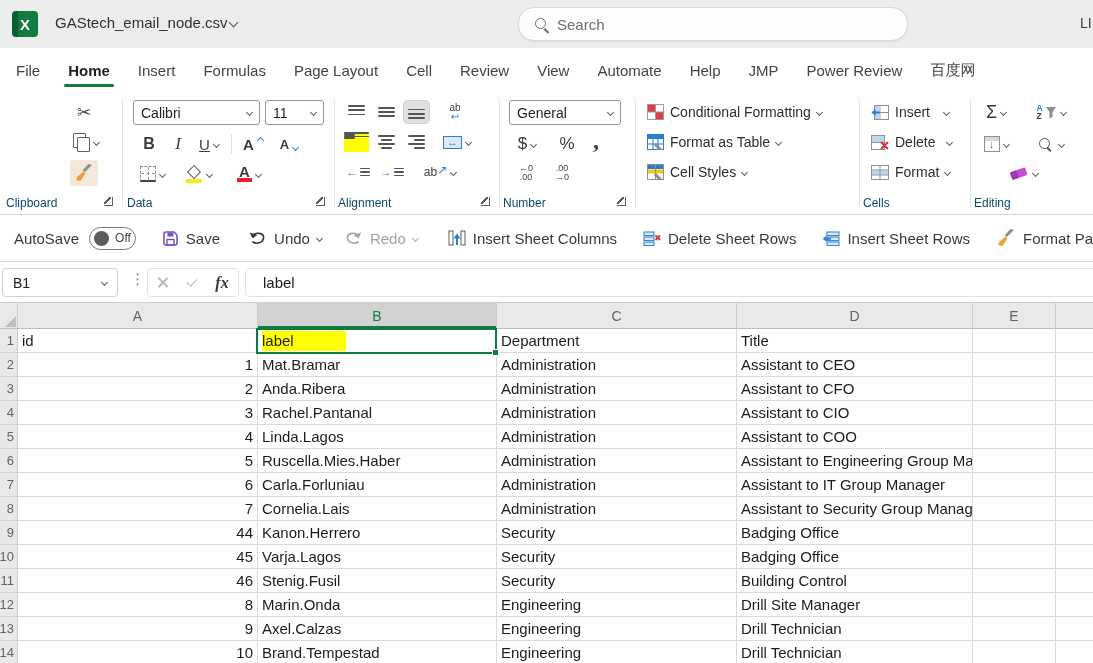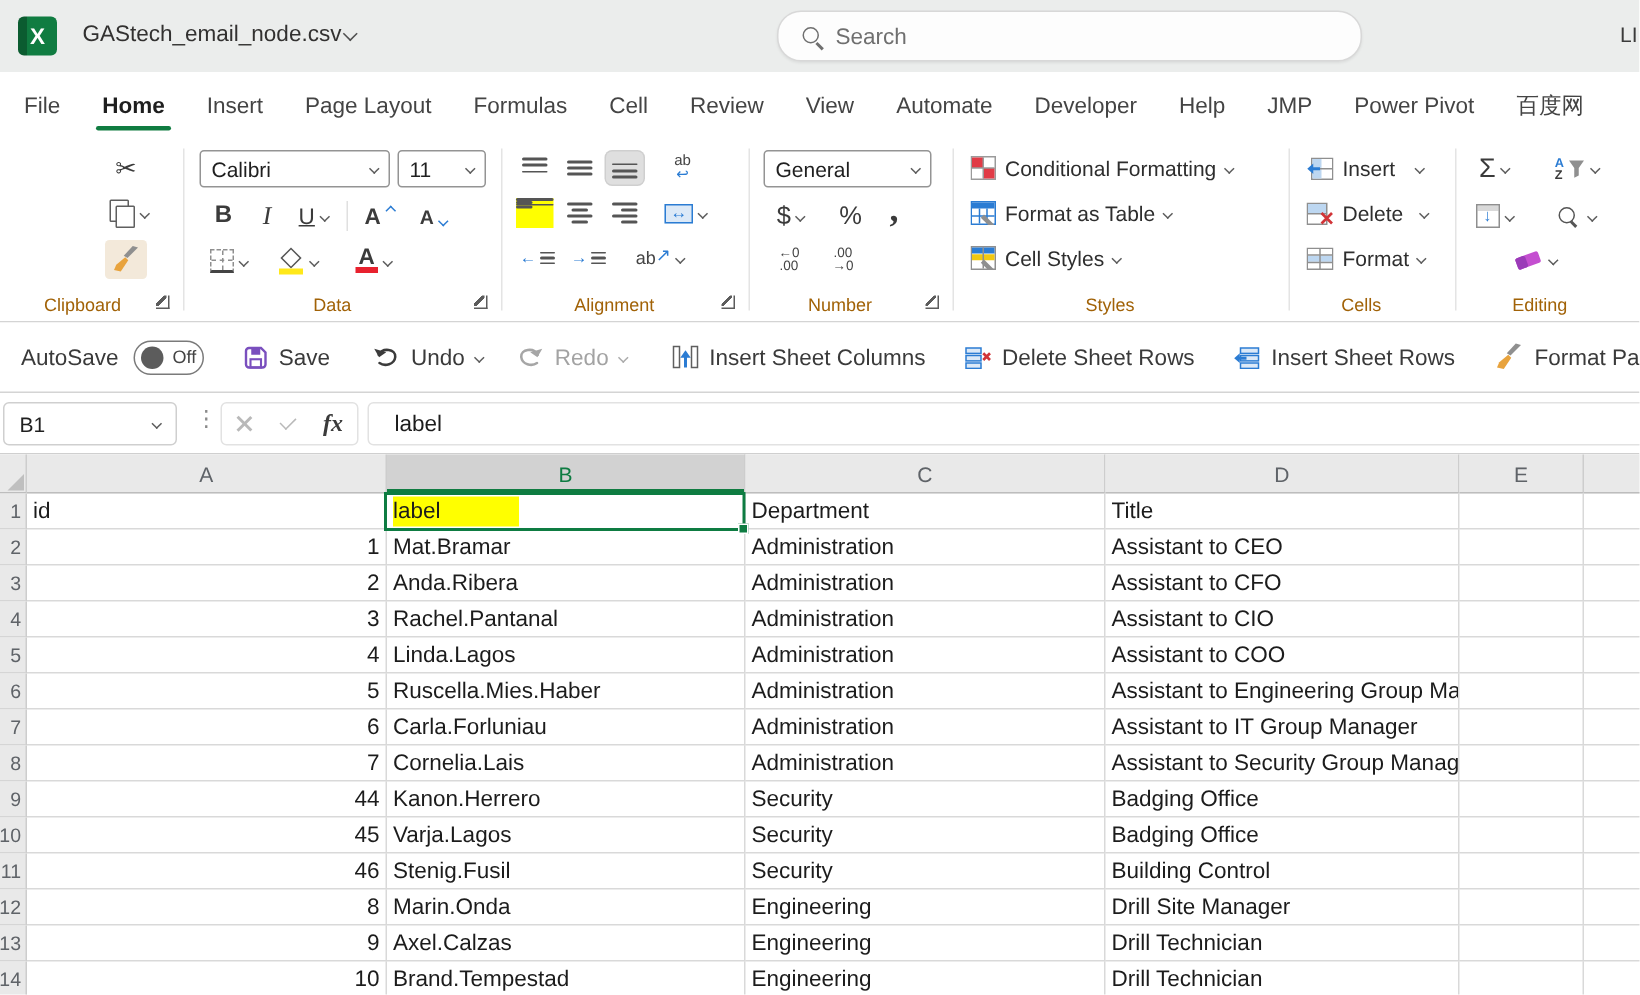"Page Layout" div.tab { order: before "Formulas" -> after "Formulas" }
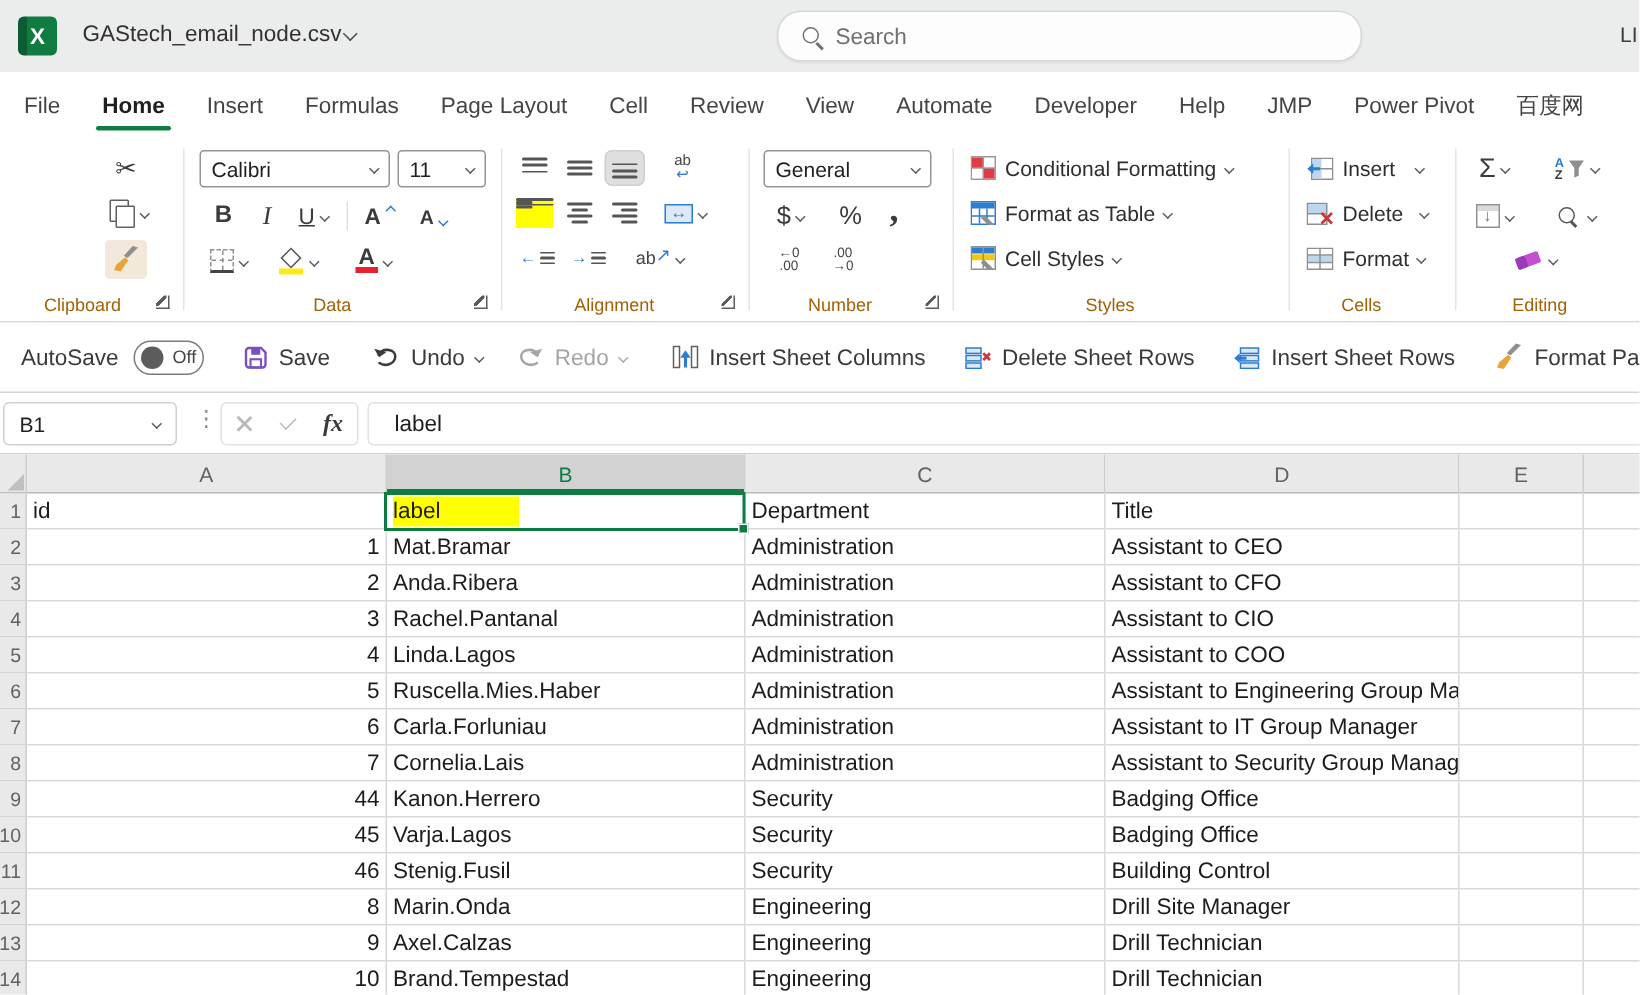"Developer" div.tab { html: <div> <span>Developer</span> </div> -> none }
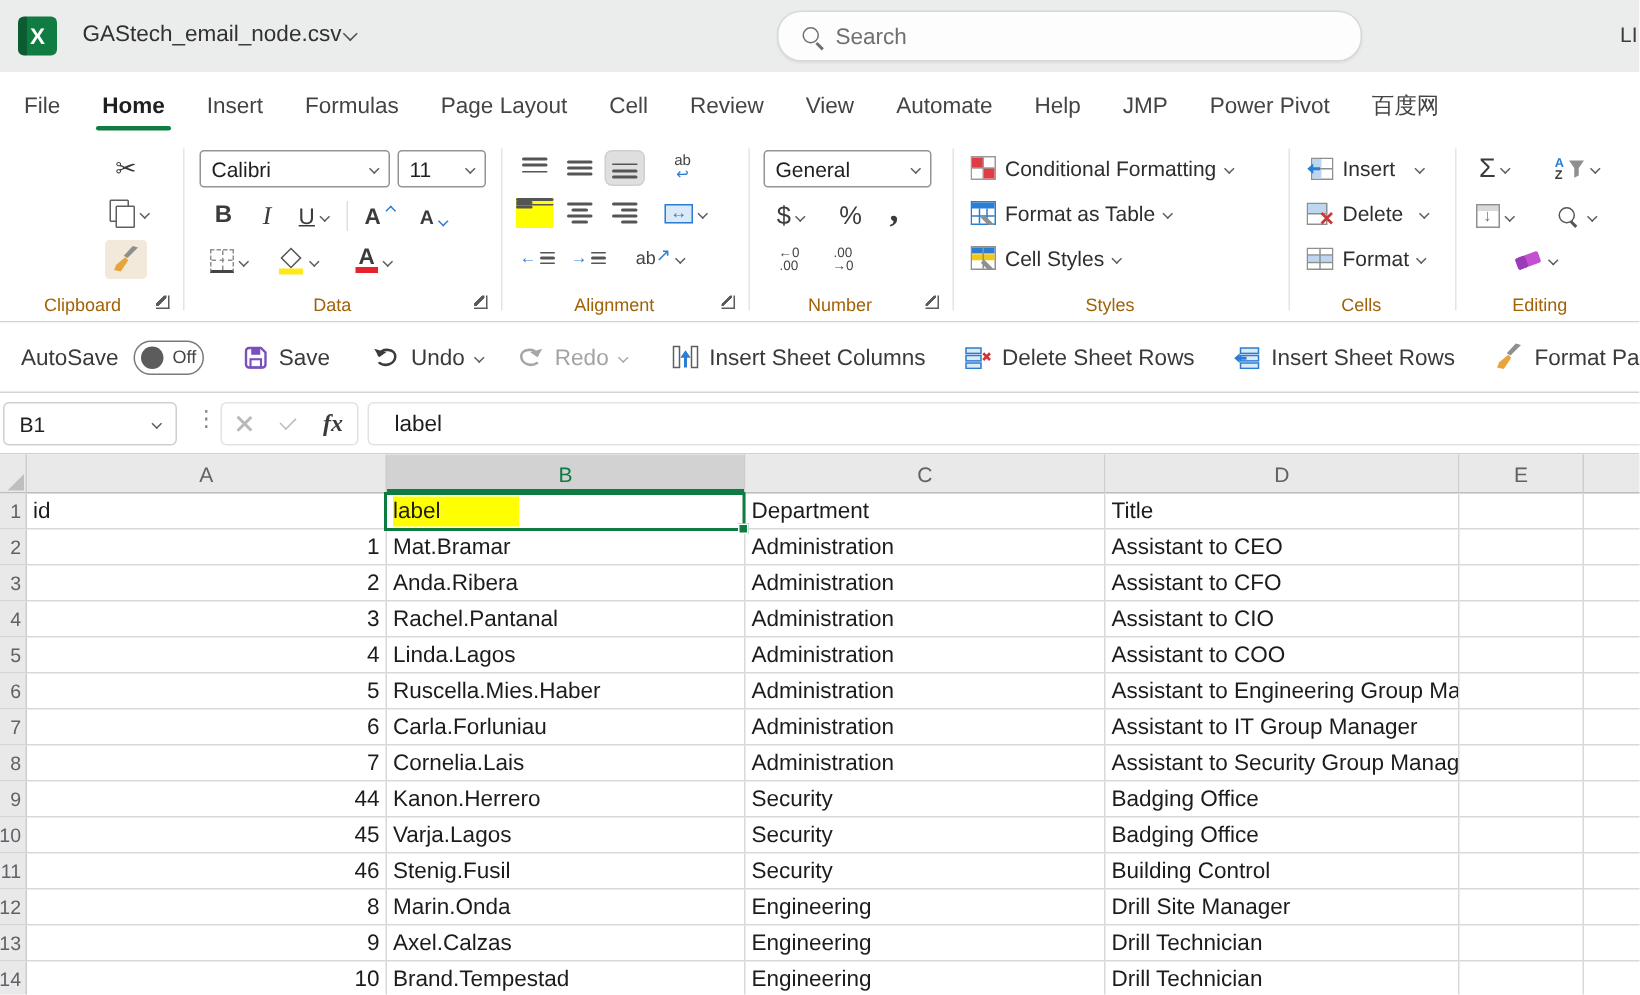"Power Pivot" span { text: Pivot -> Review }
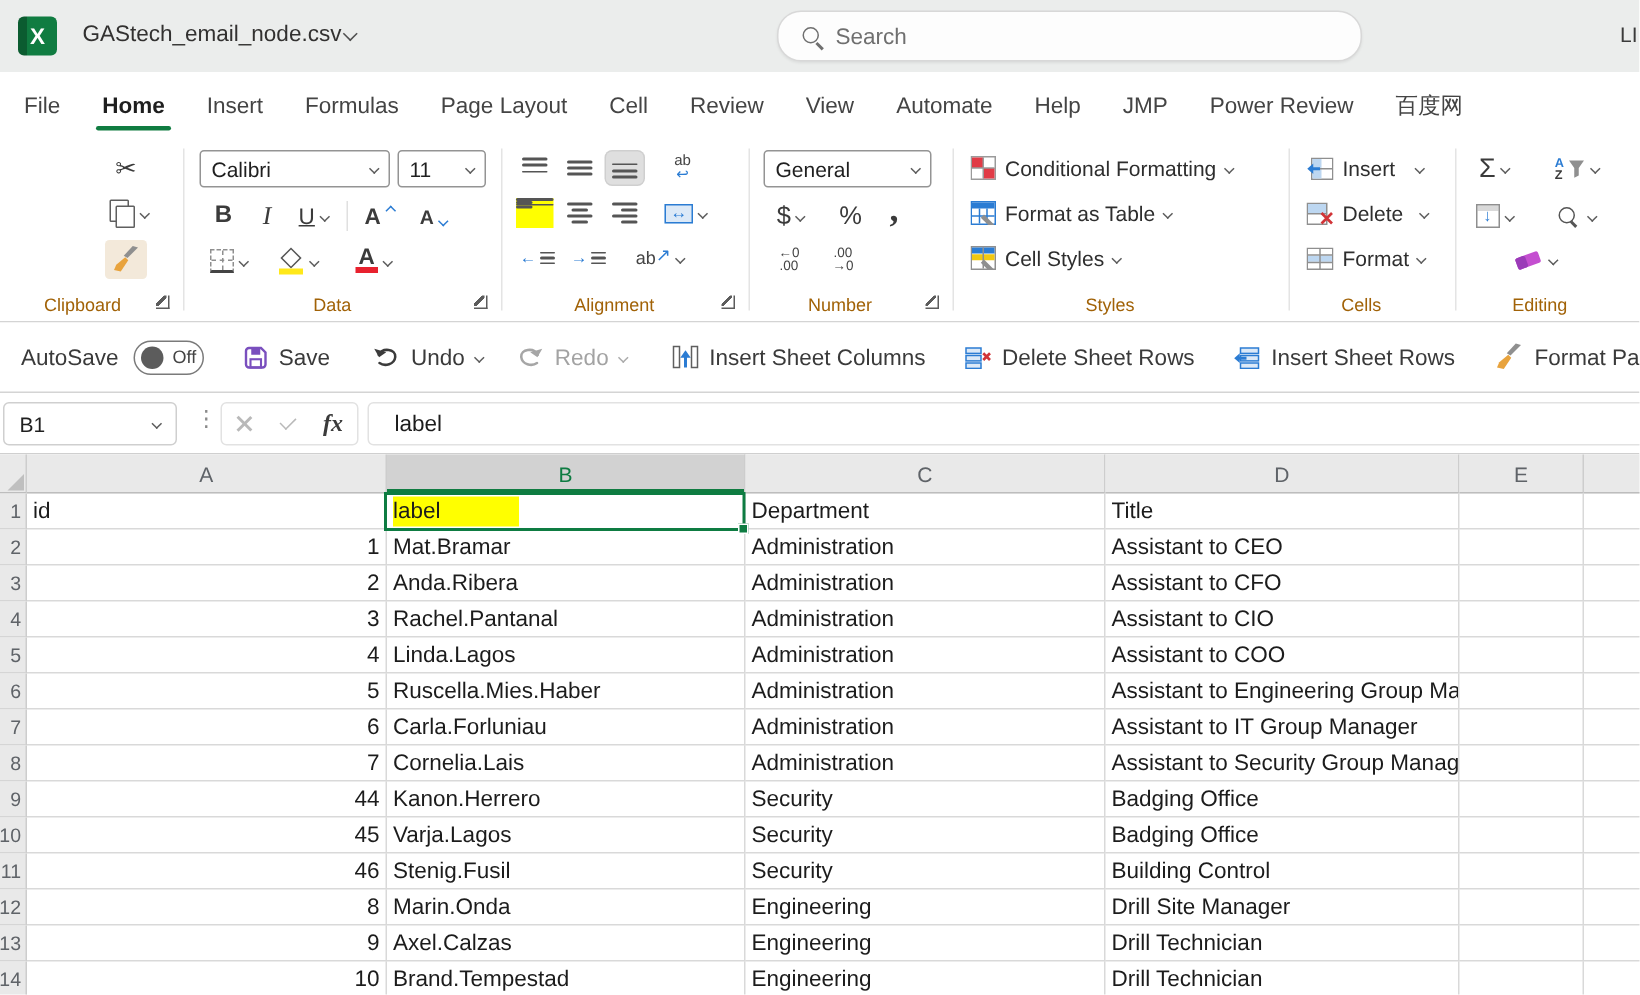"Clipboard" .grp-label { color: #a16207 -> #0c4a6e; text-align: center -> left }
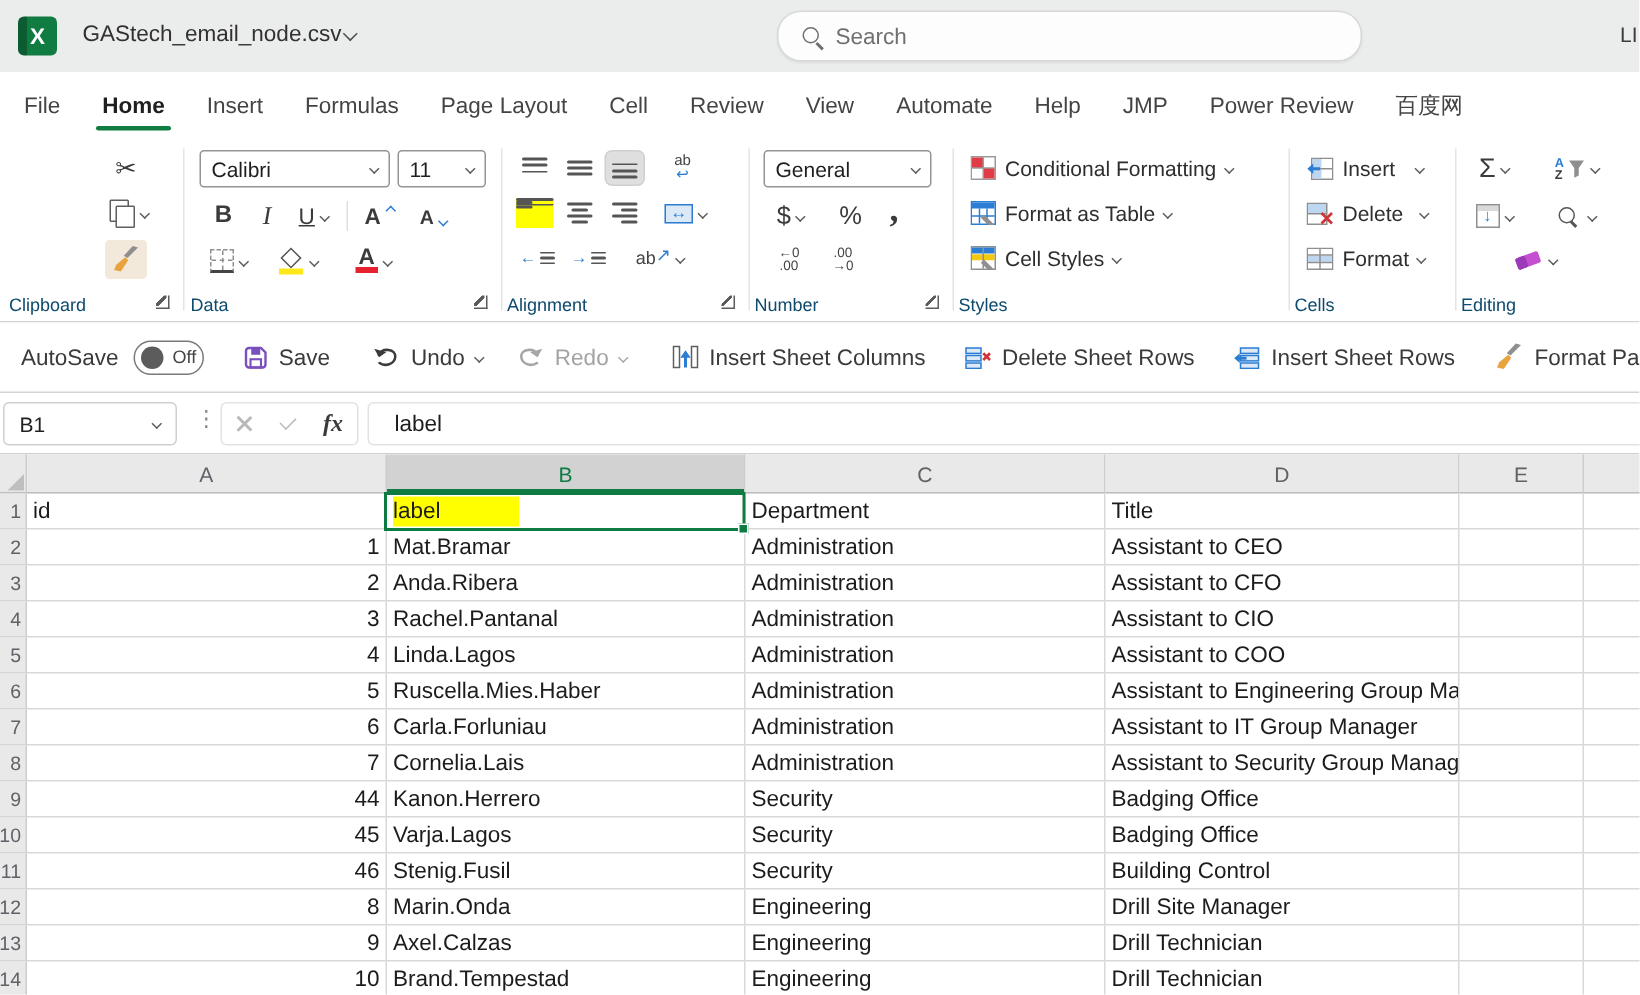"Styles" div.grp-label { html: <div>Styles</div> -> none }
